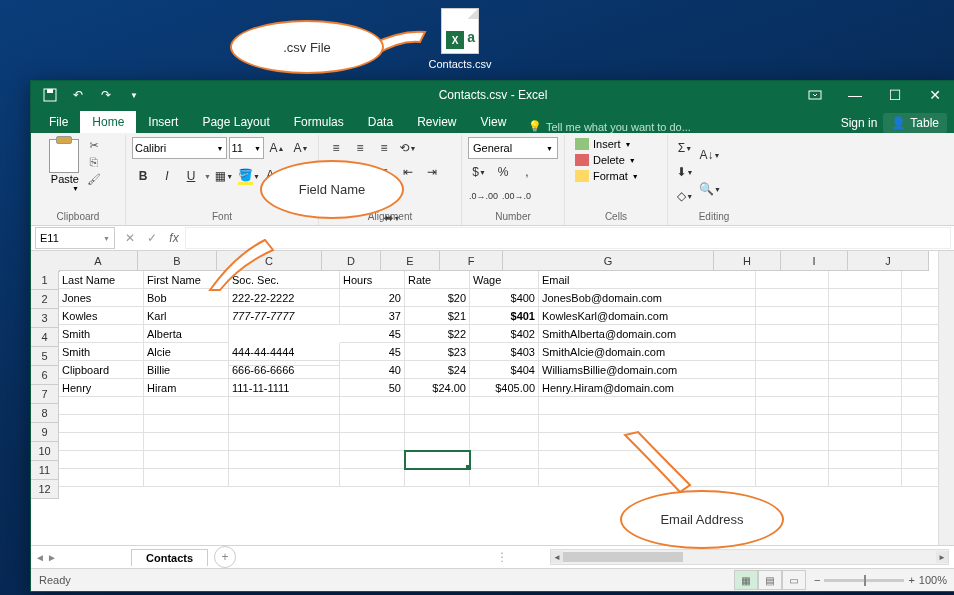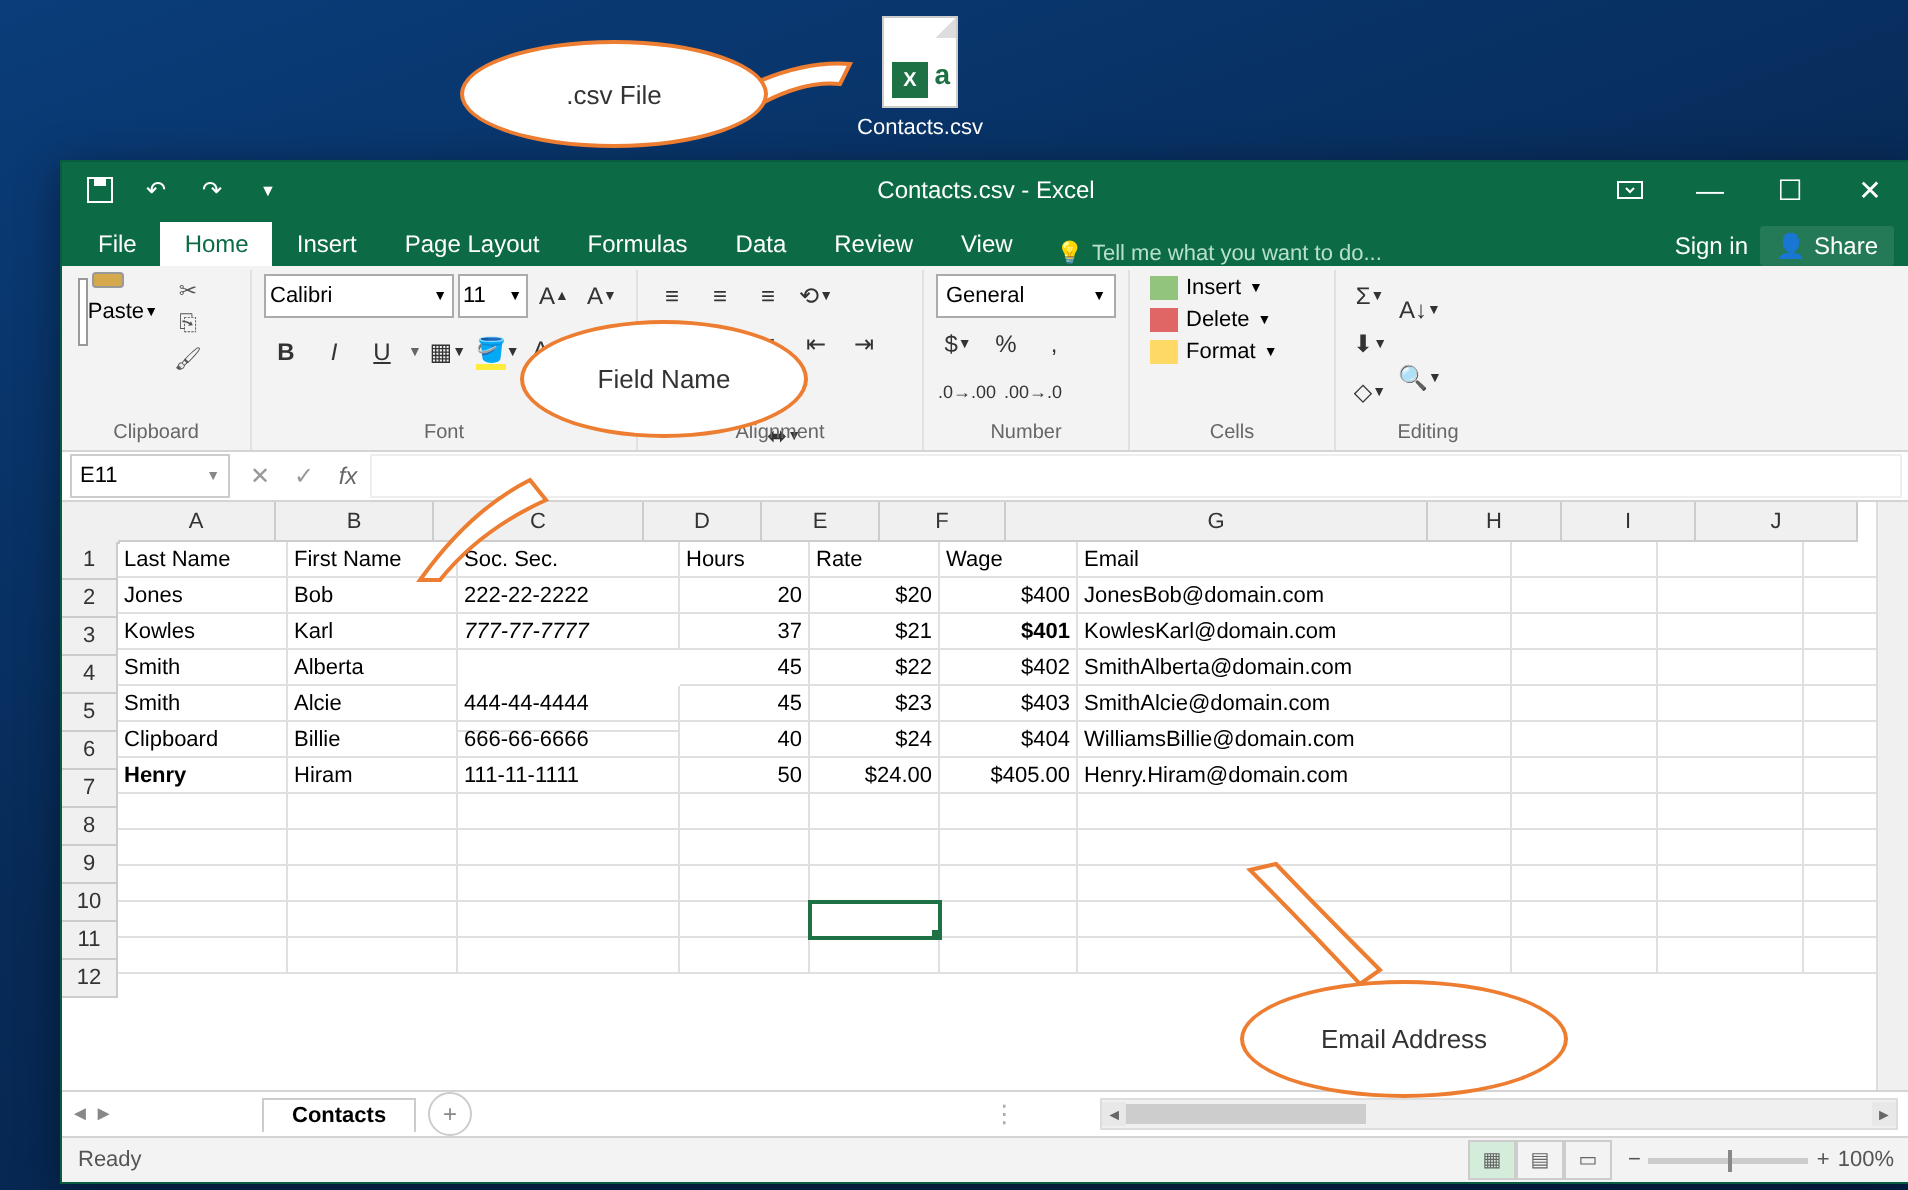"Share" span { text: Share -> Table }
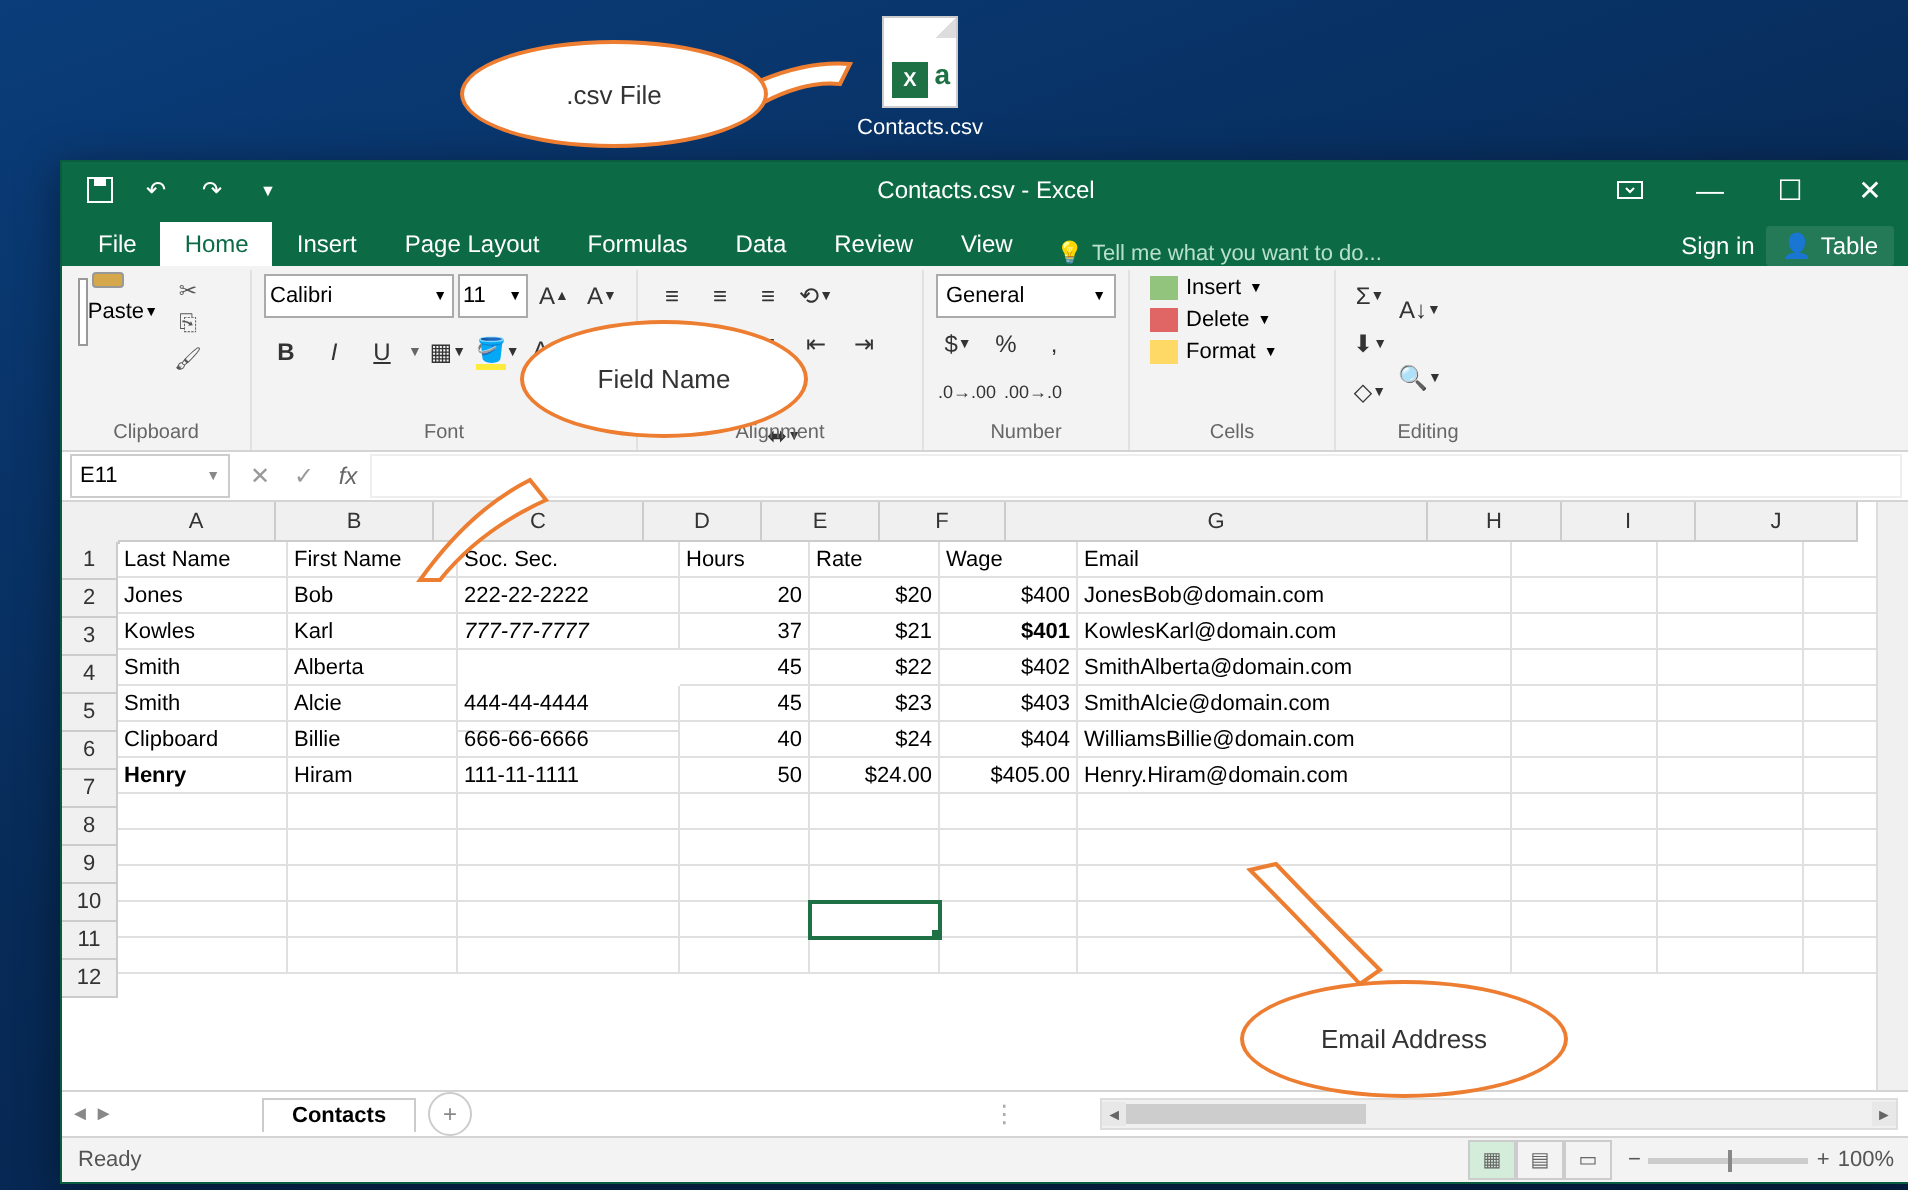"Paste" .paste-btn { align-items: center -> flex-end; flex-direction: row -> column }
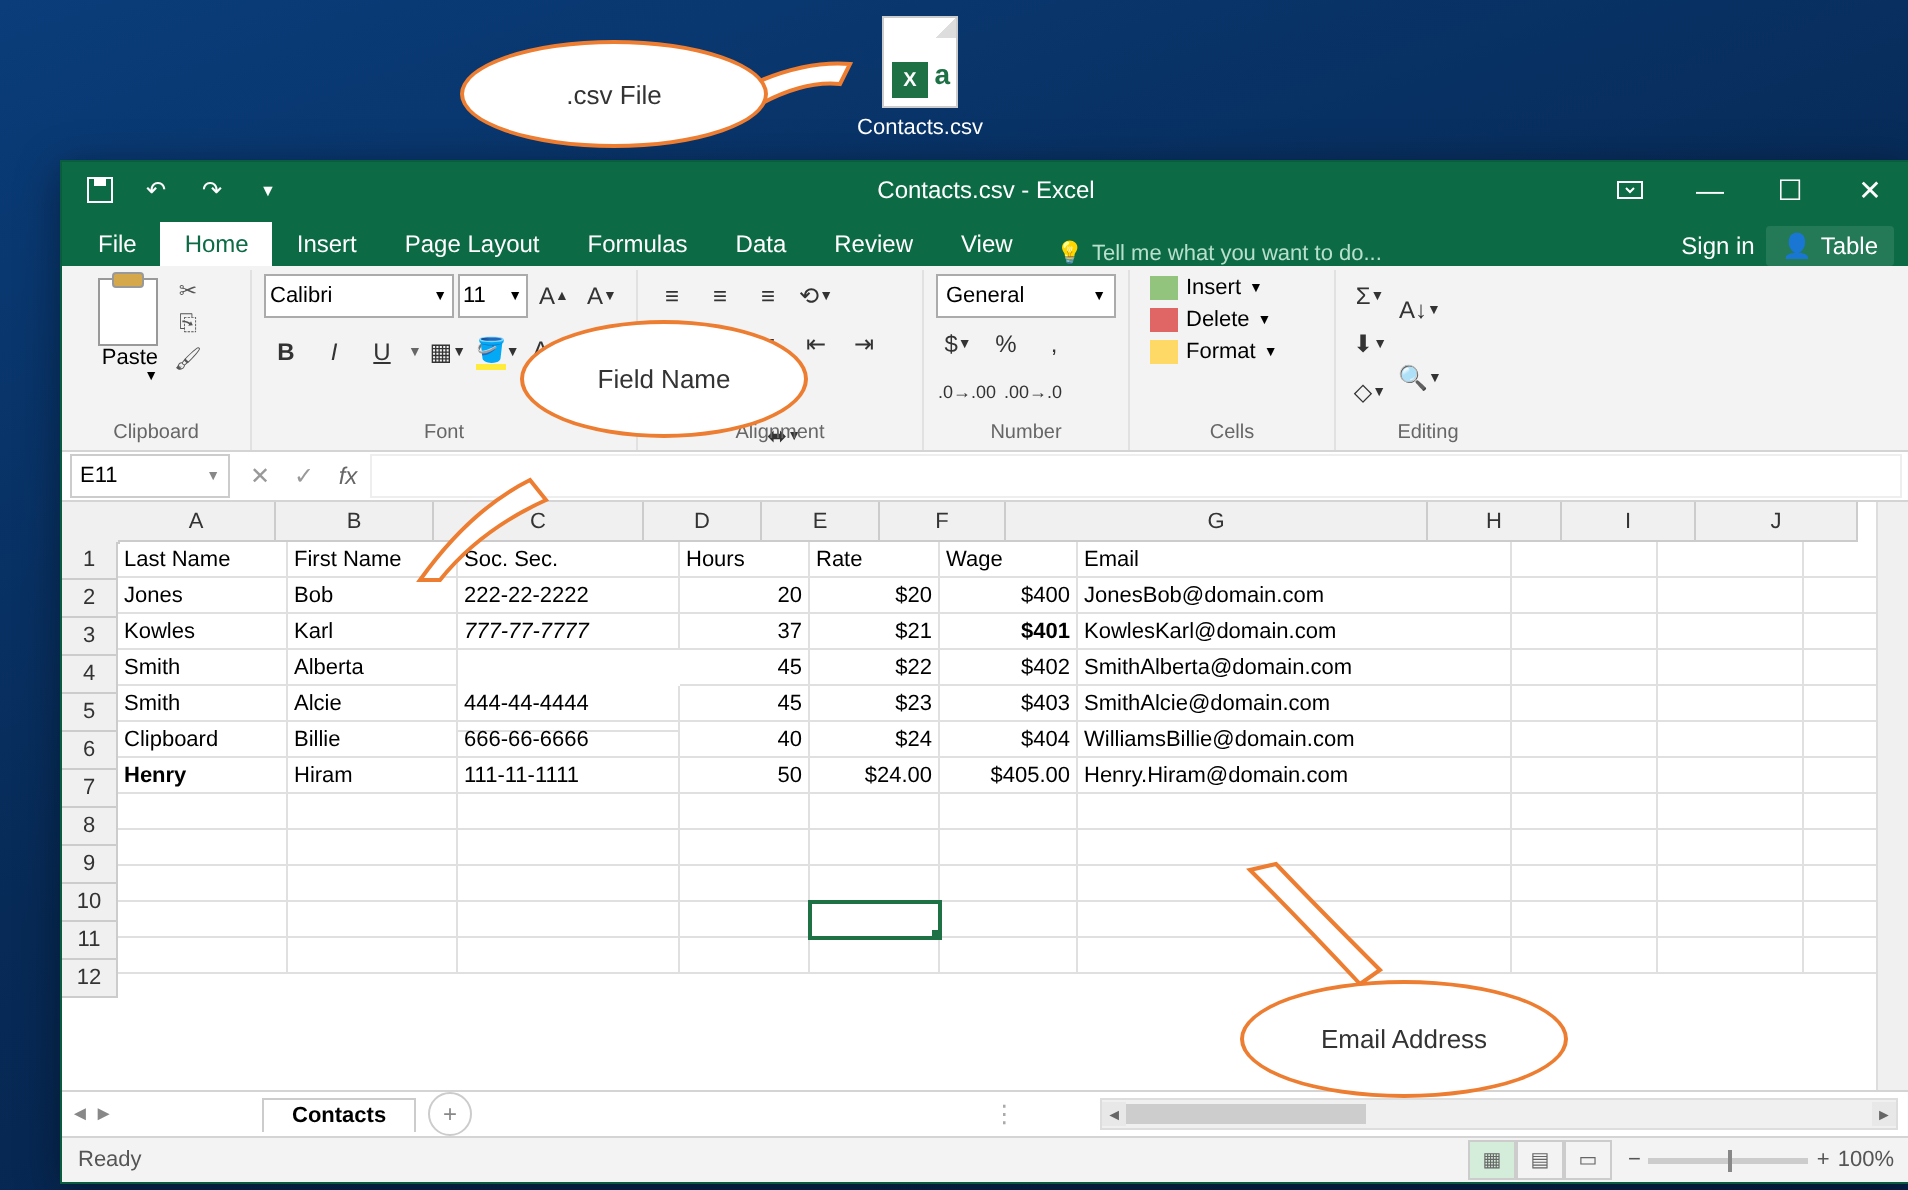"Henry" div.cell { font-weight: bold -> none }
